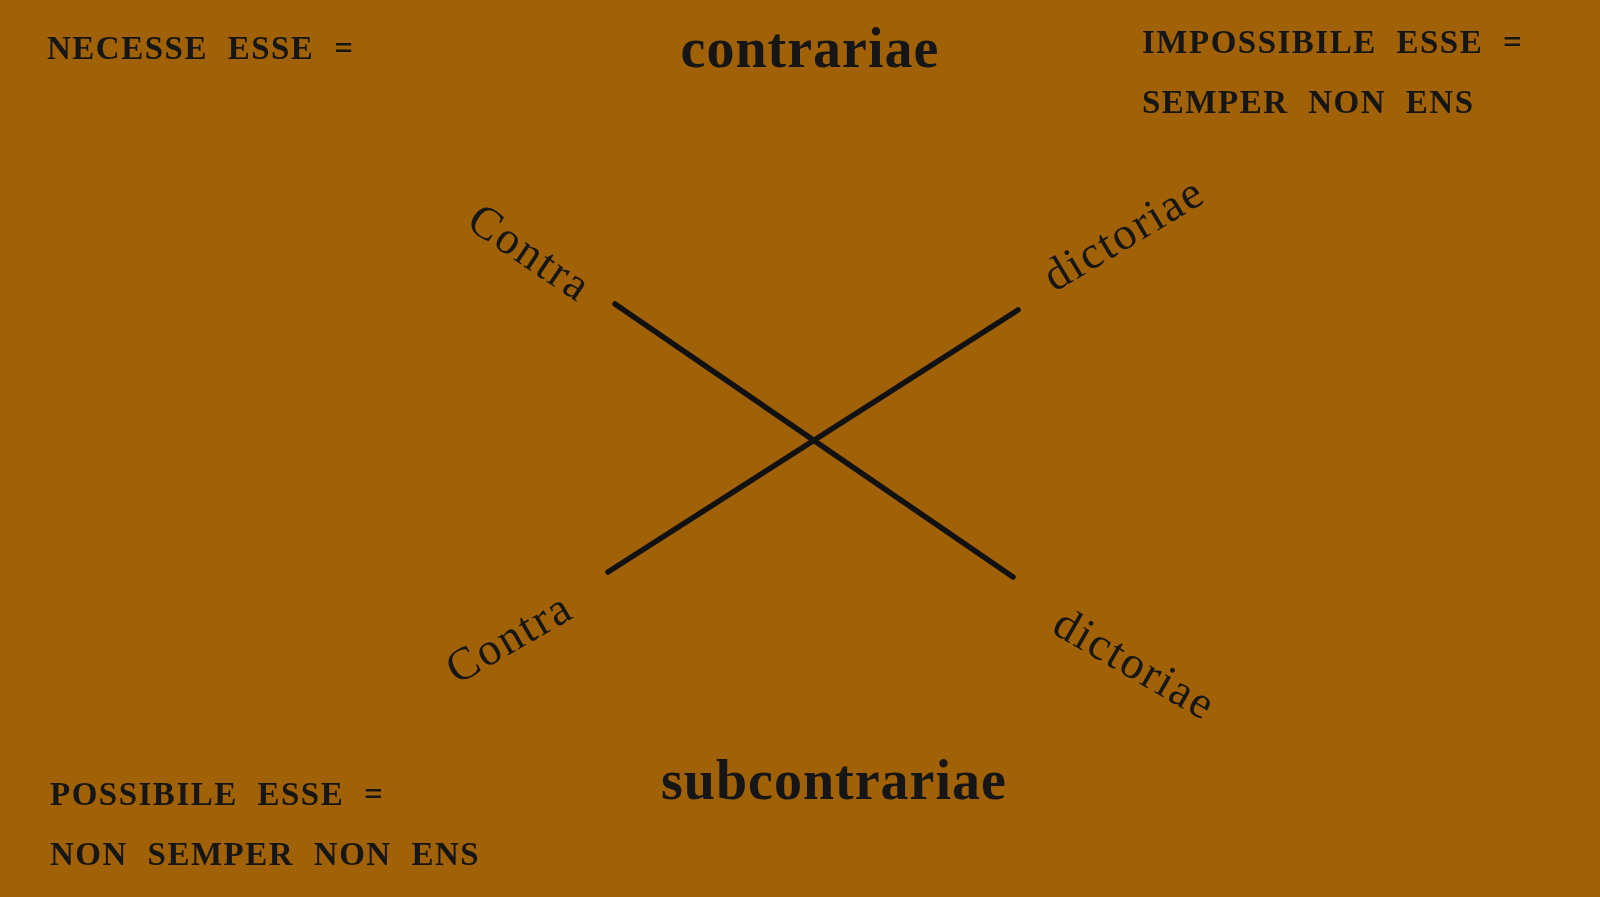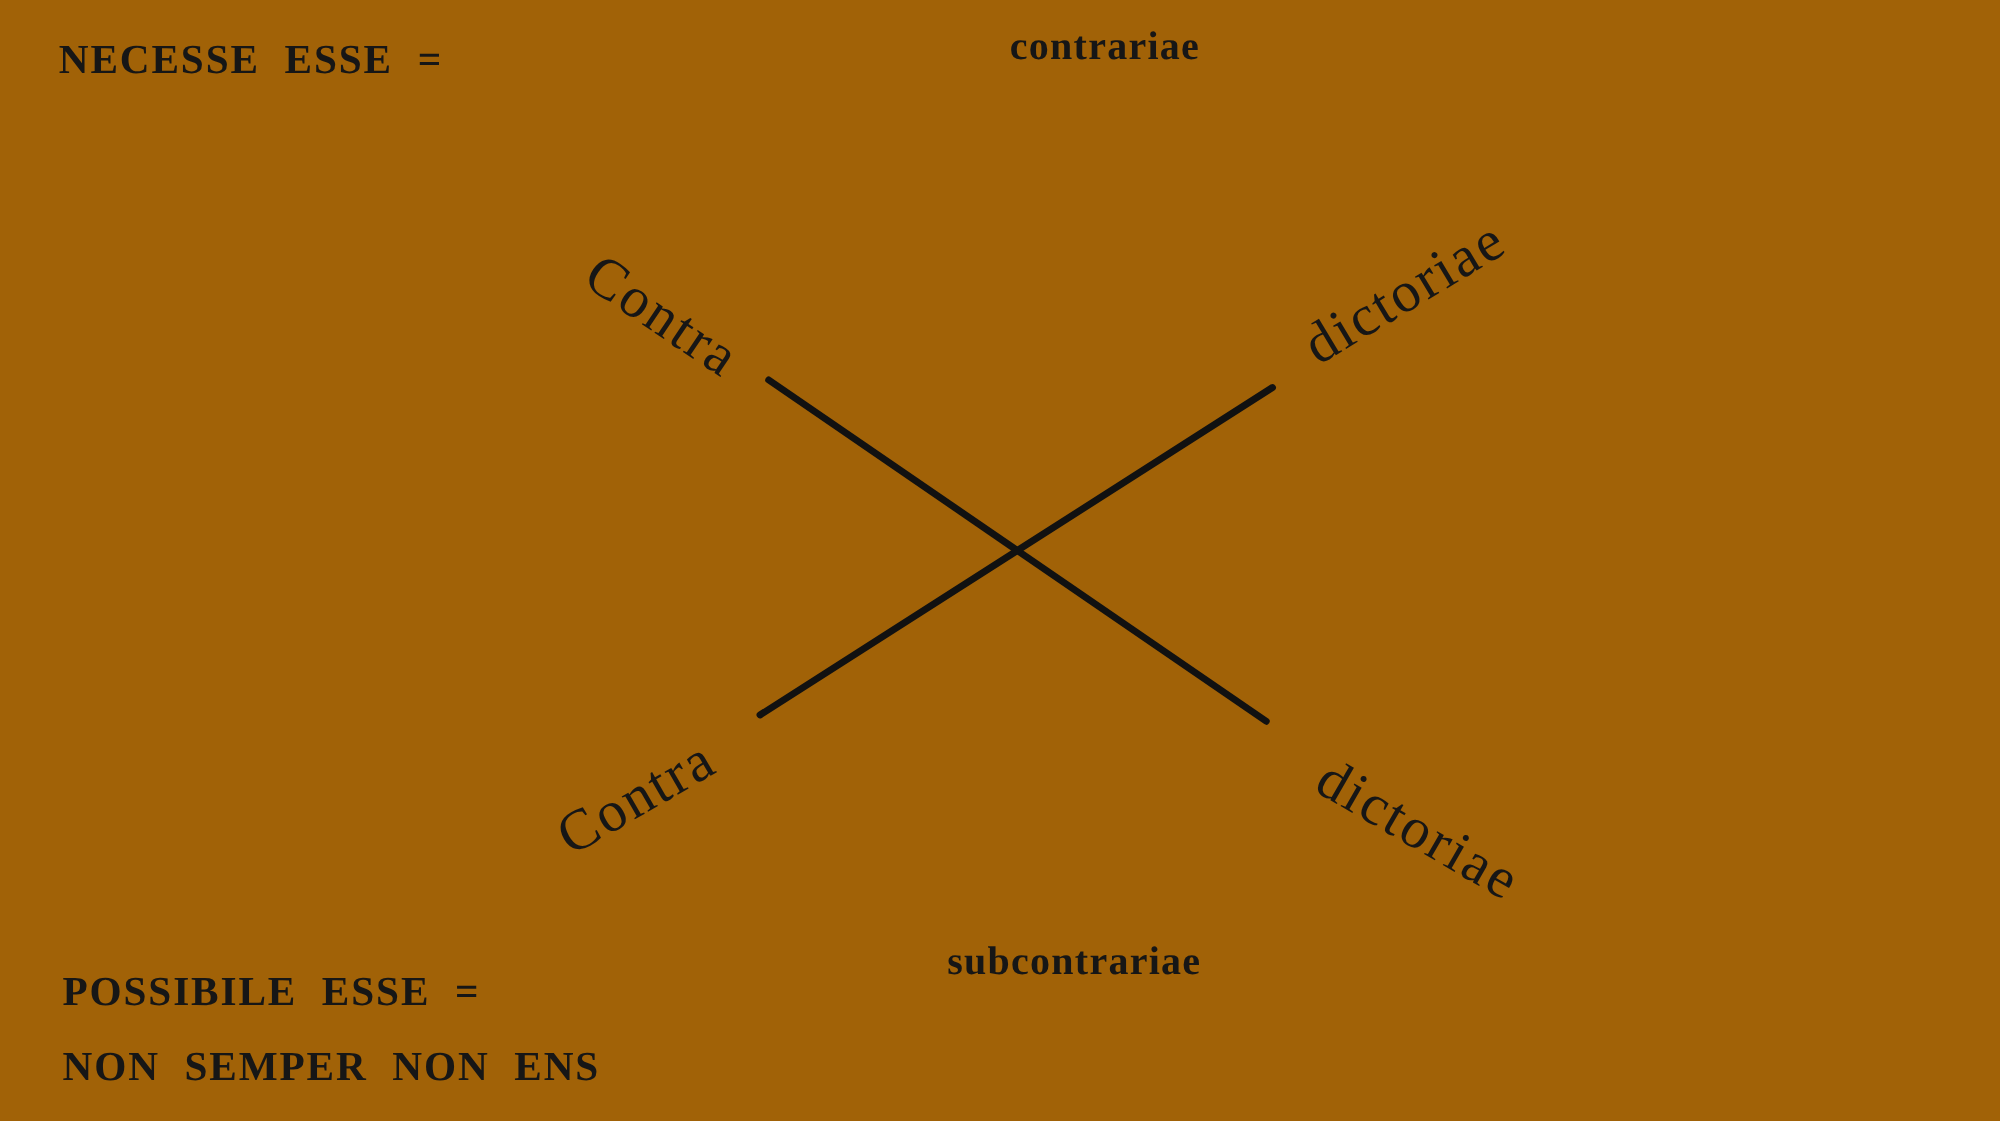"contrariae" .relation { font-size: 32px -> 56px; text-align: right -> center }
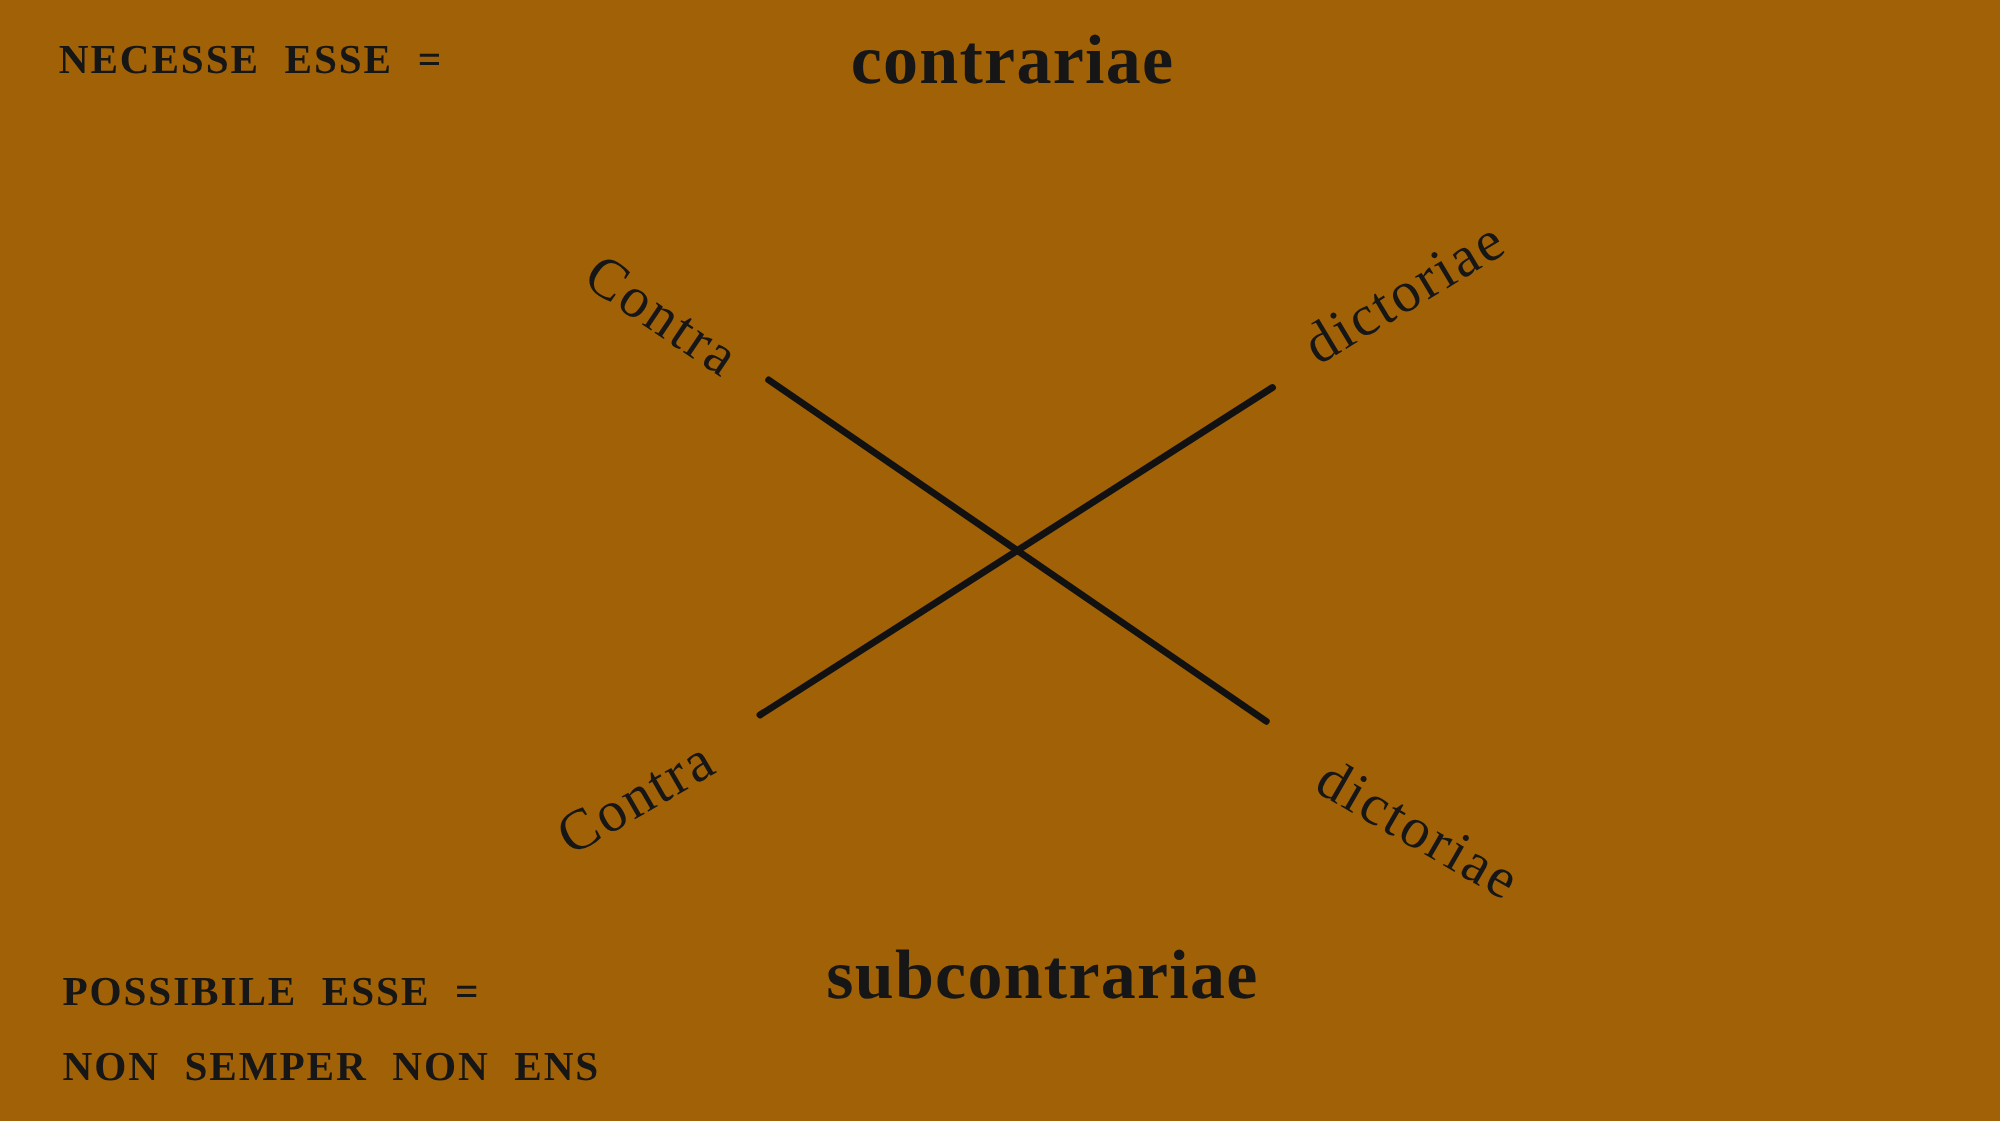"IMPOSSIBILE ESSE =" div.corner { html: none -> <div> <span>IMPOSSIBILE ESSE =</span> <span>SEMPER NON ENS</span> </div> }
